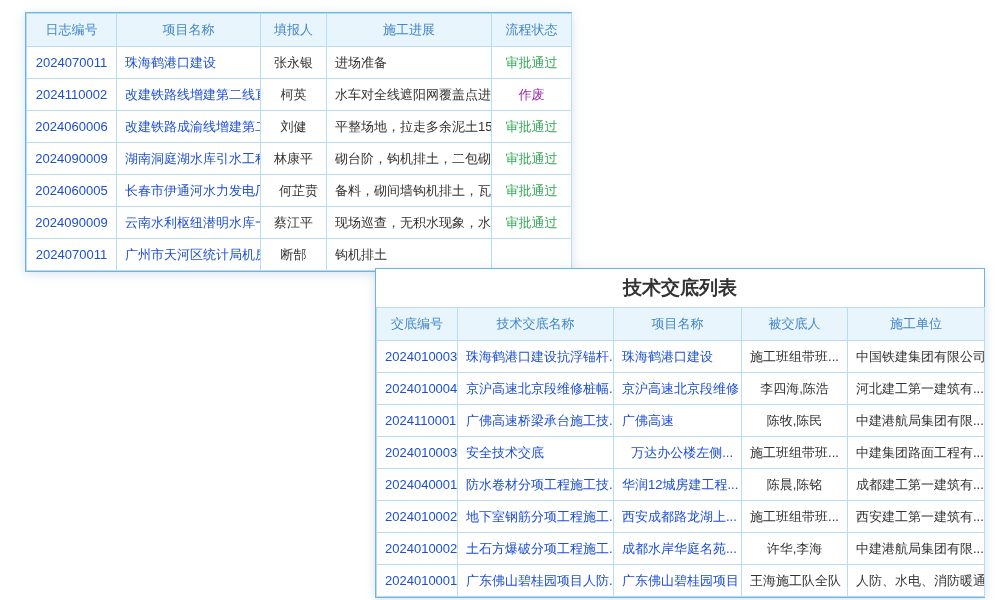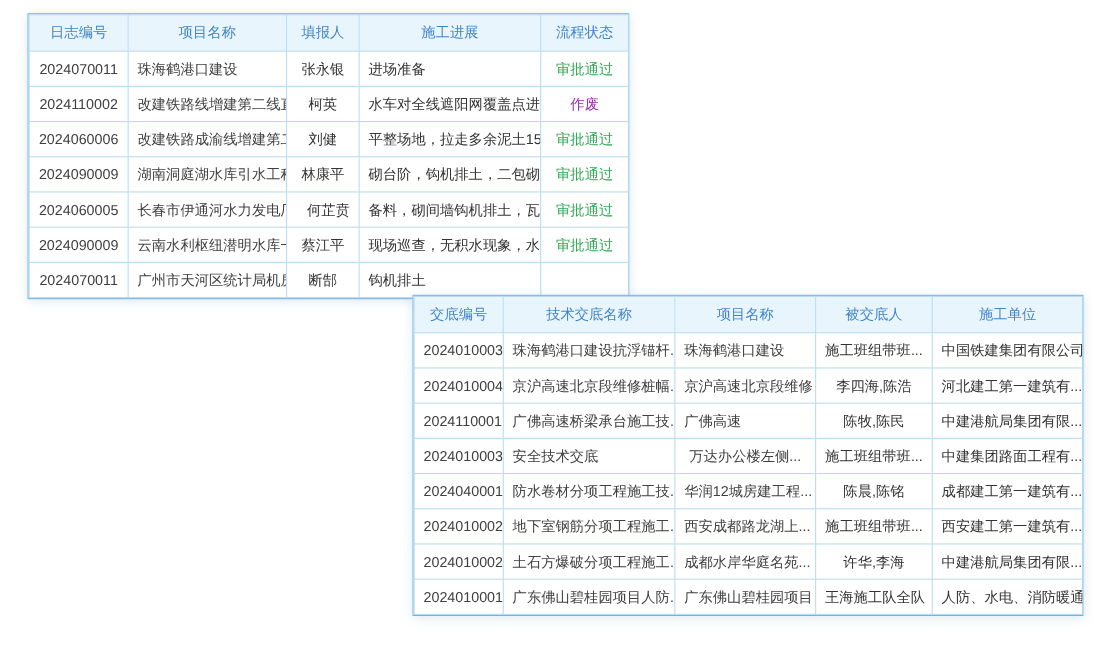"2024070011" table.grid td.link { color: #404040 -> #1d4ed8 }
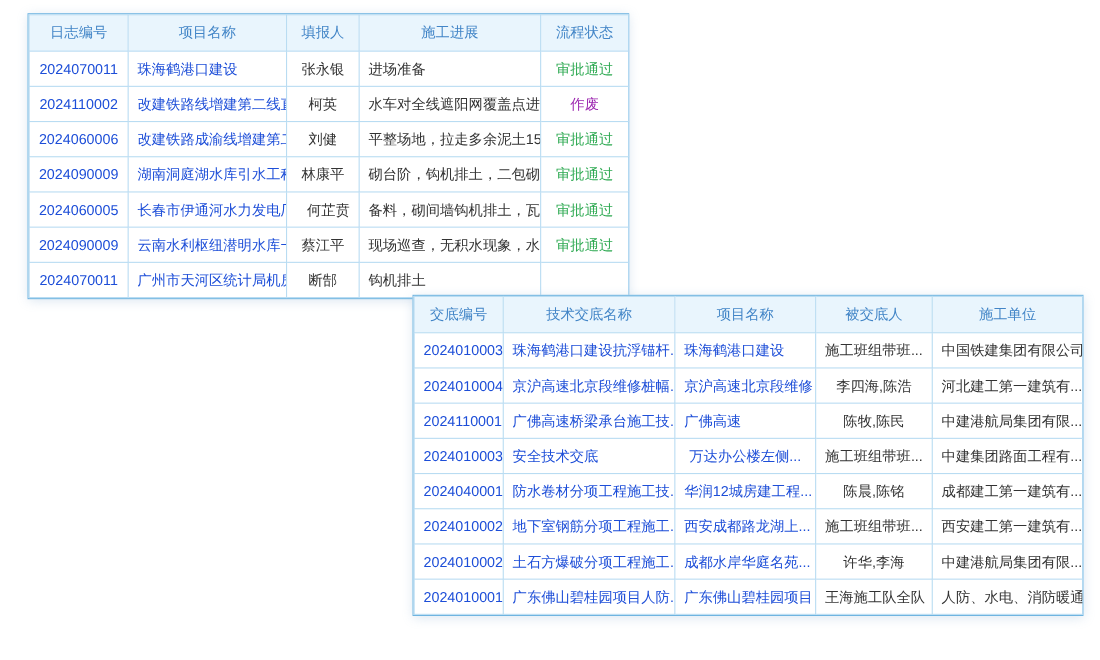"技术交底列表" div.panel-title { html: none -> <div>技术交底列表</div> }
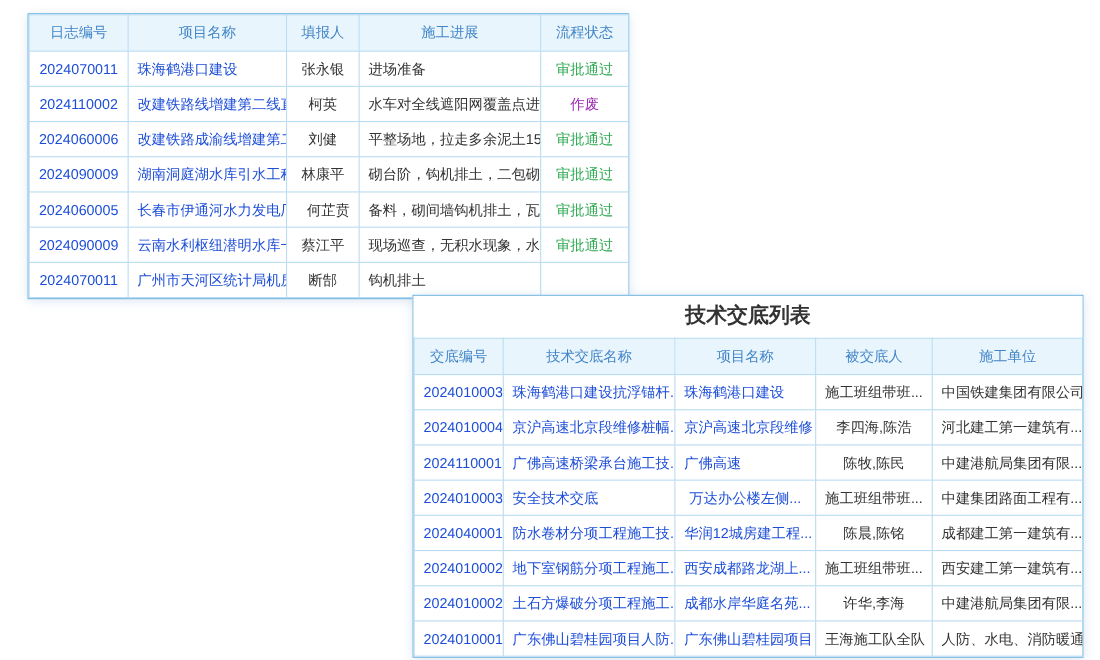"万达办公楼左侧..." td.link { text-align: center -> right }
